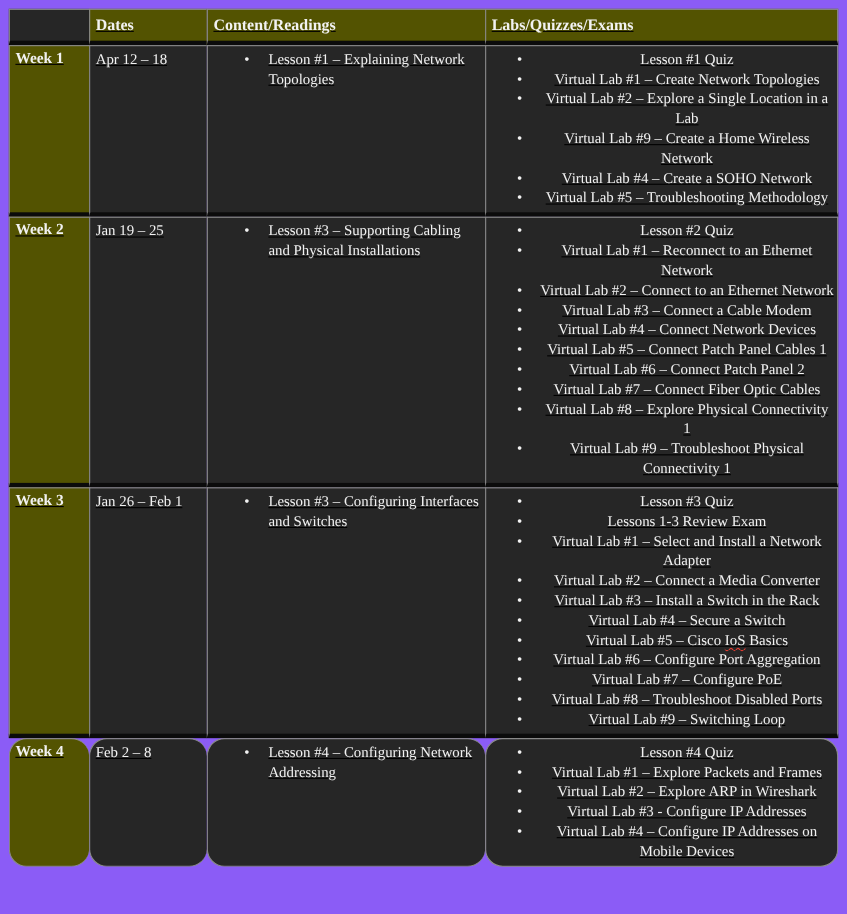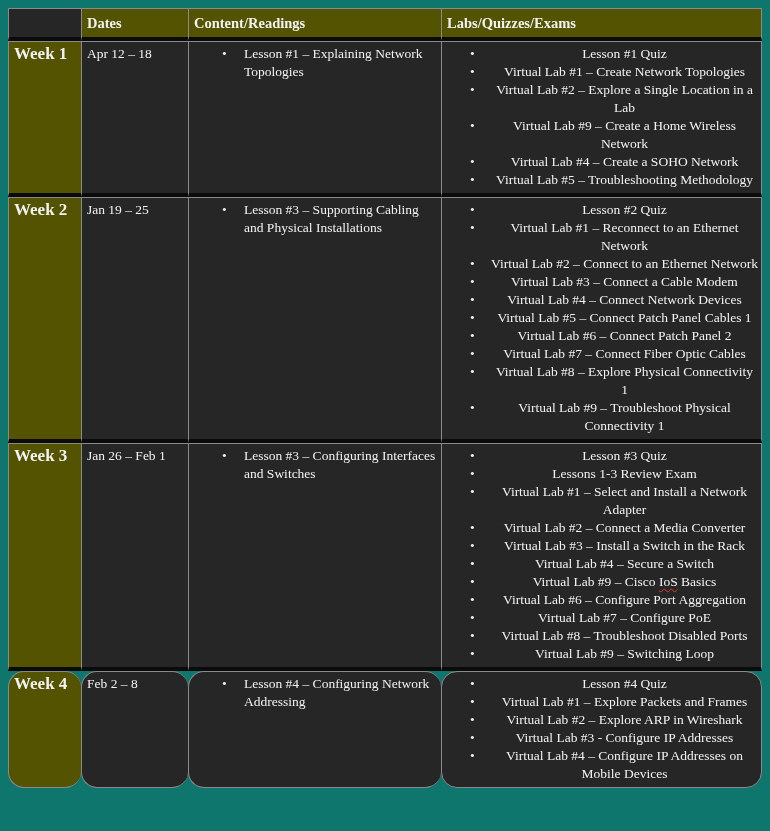"Dates" .page { background: #0f766e -> #8b5cf6; text-decoration: none -> underline }
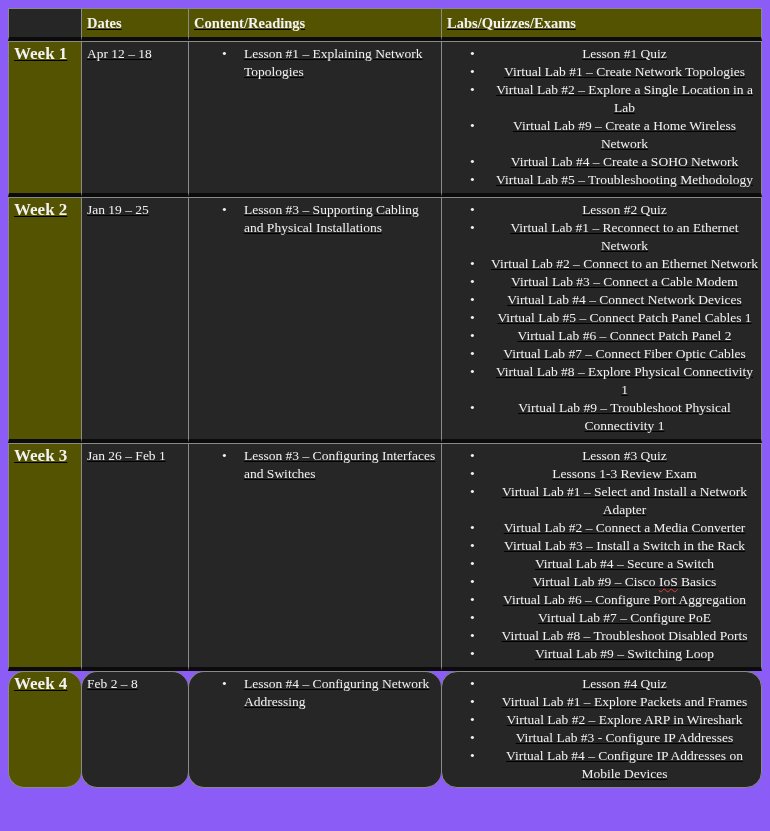"Week 1" td.week-cell { font-size: 17px -> 14px }
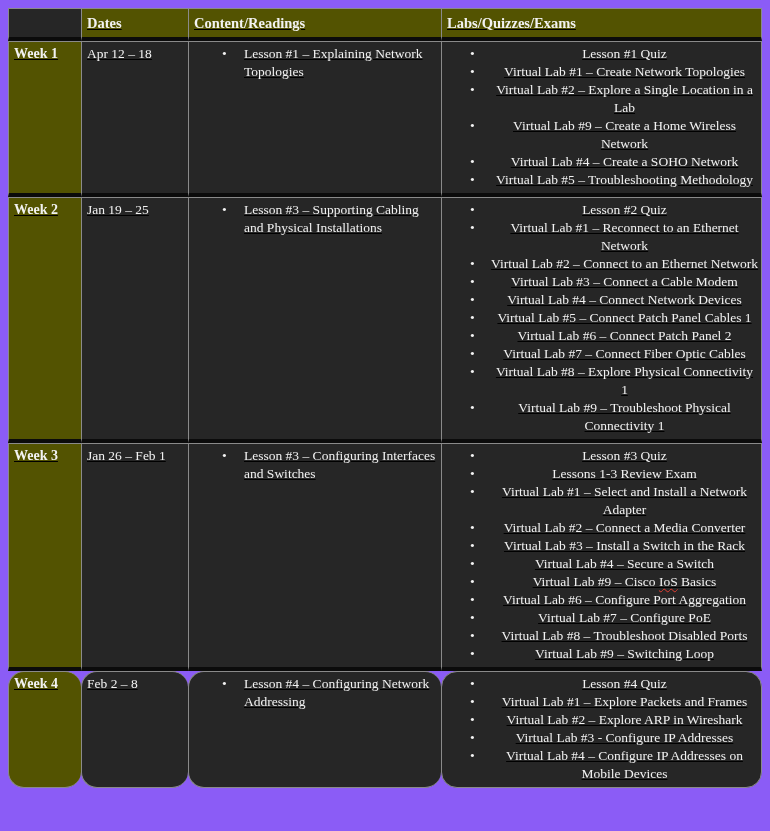"Virtual Lab #9 – Cisco" span { text: 9 -> 5 }
